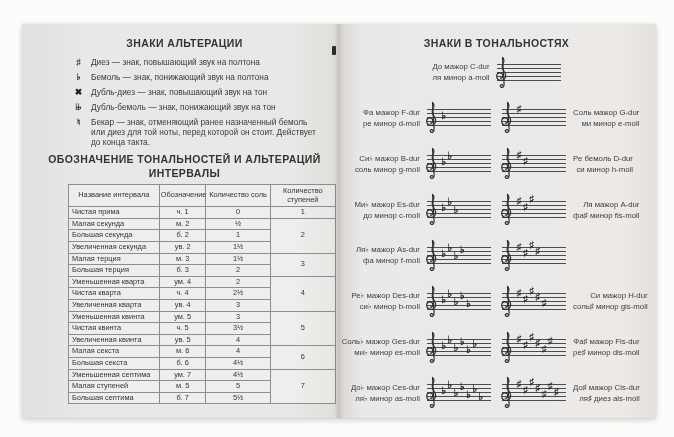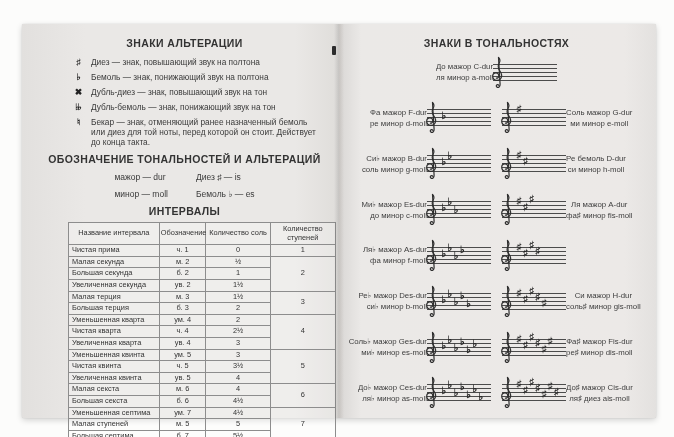"До мажор C-dur" .ks-cell { gap: 0 -> 7px }
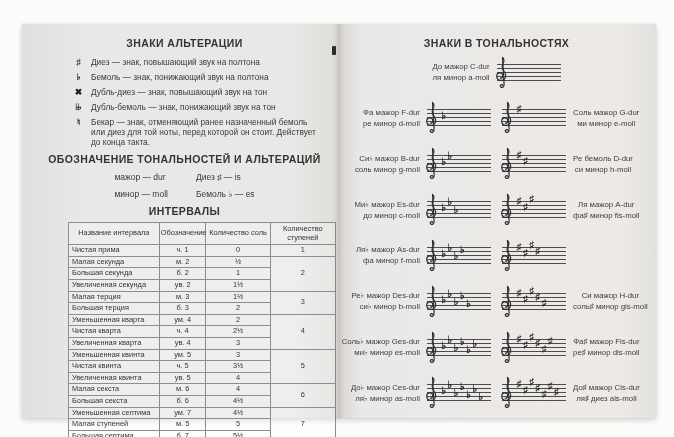"Соль мажор G-dur" .ks-cell.label-right .ks-label { text-align: center -> right }
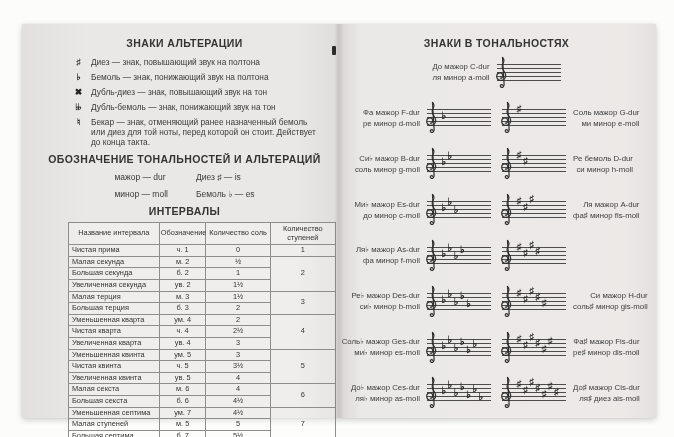"мажор — dur" div.ton-block { html: <div> <div> <div>мажор — dur</div> <div>минор — moll</div> </div> <div> <div>Диез ♯ — is</div> <div>Бемоль ♭ — es</div> </div> </div> -> none }
